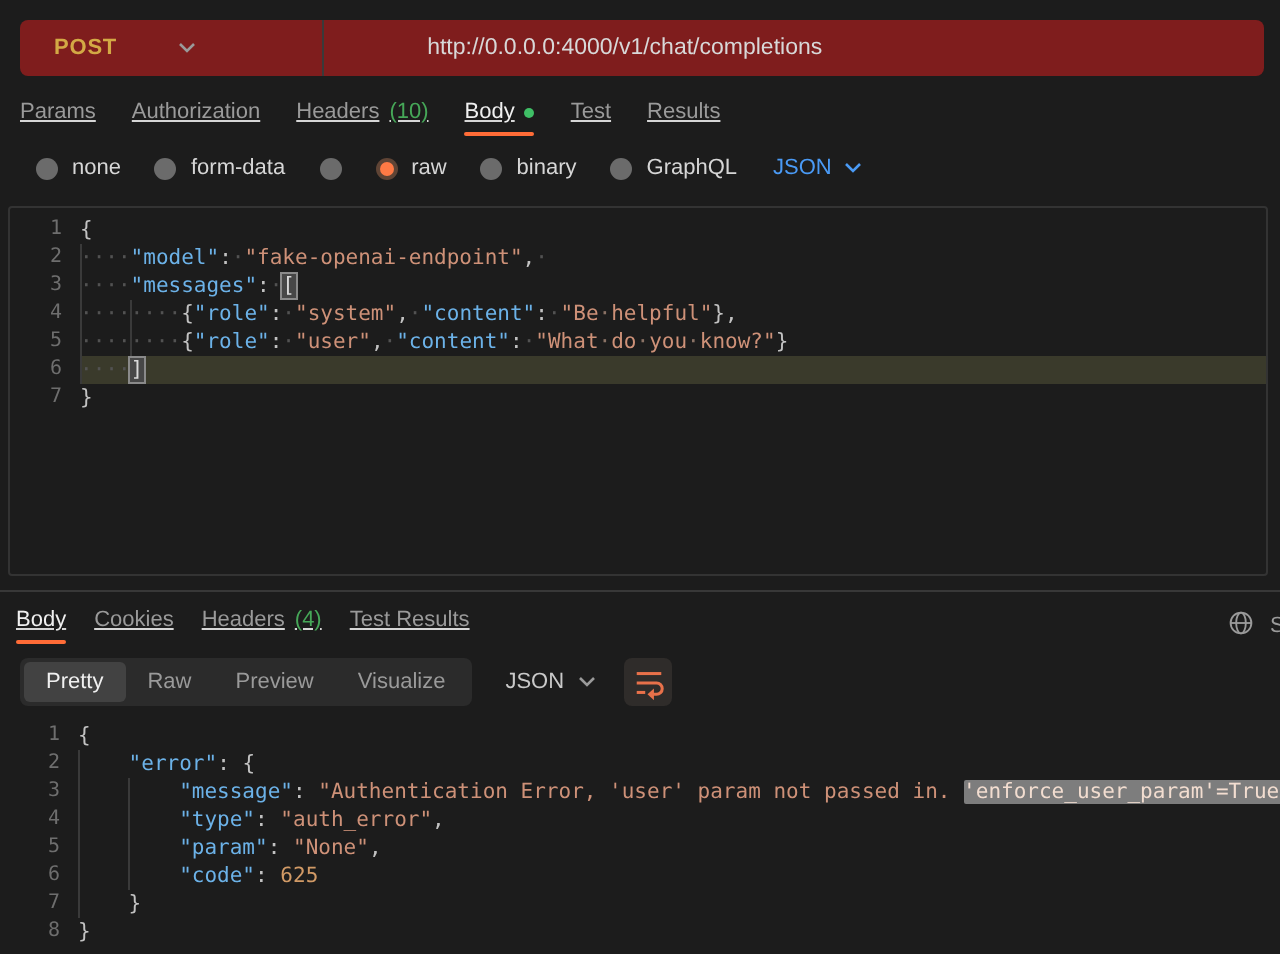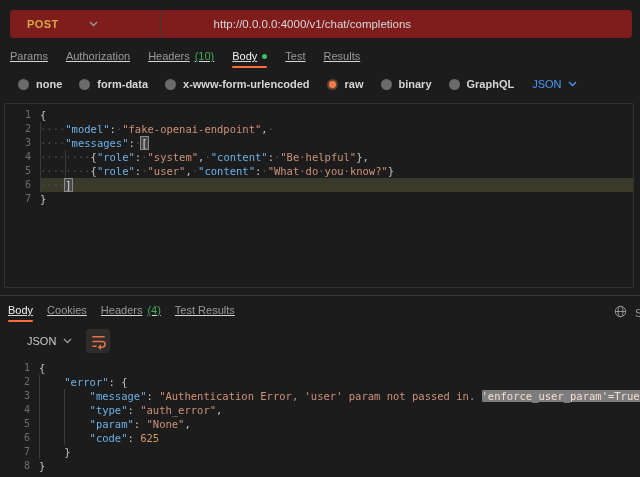"none" .radio { font-weight: bold -> none }
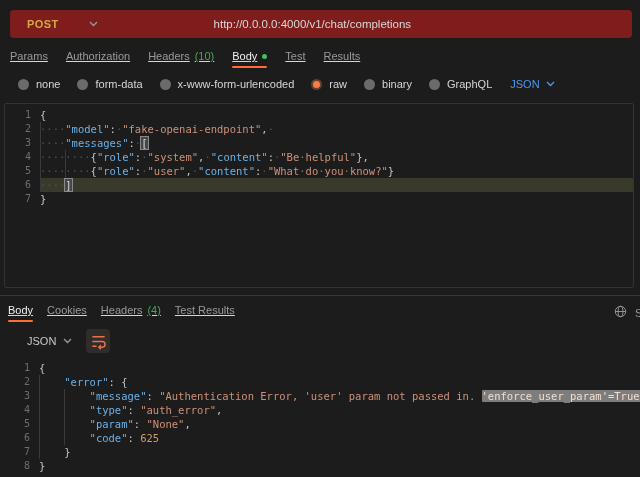"x-www-form-urlencoded" span { html: <span>x-www-form-urlencoded</span> -> none }
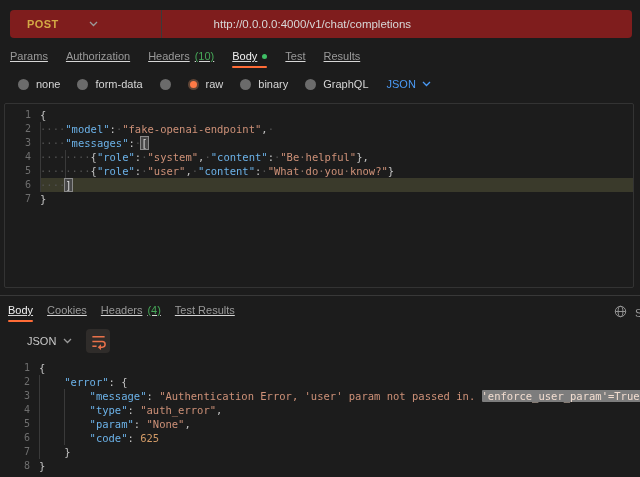"Pretty" div.seg { html: none -> <div> <div>Pretty</div> <div>Raw</div> <div>Preview</div> <div>Visualize</div> </div> }
